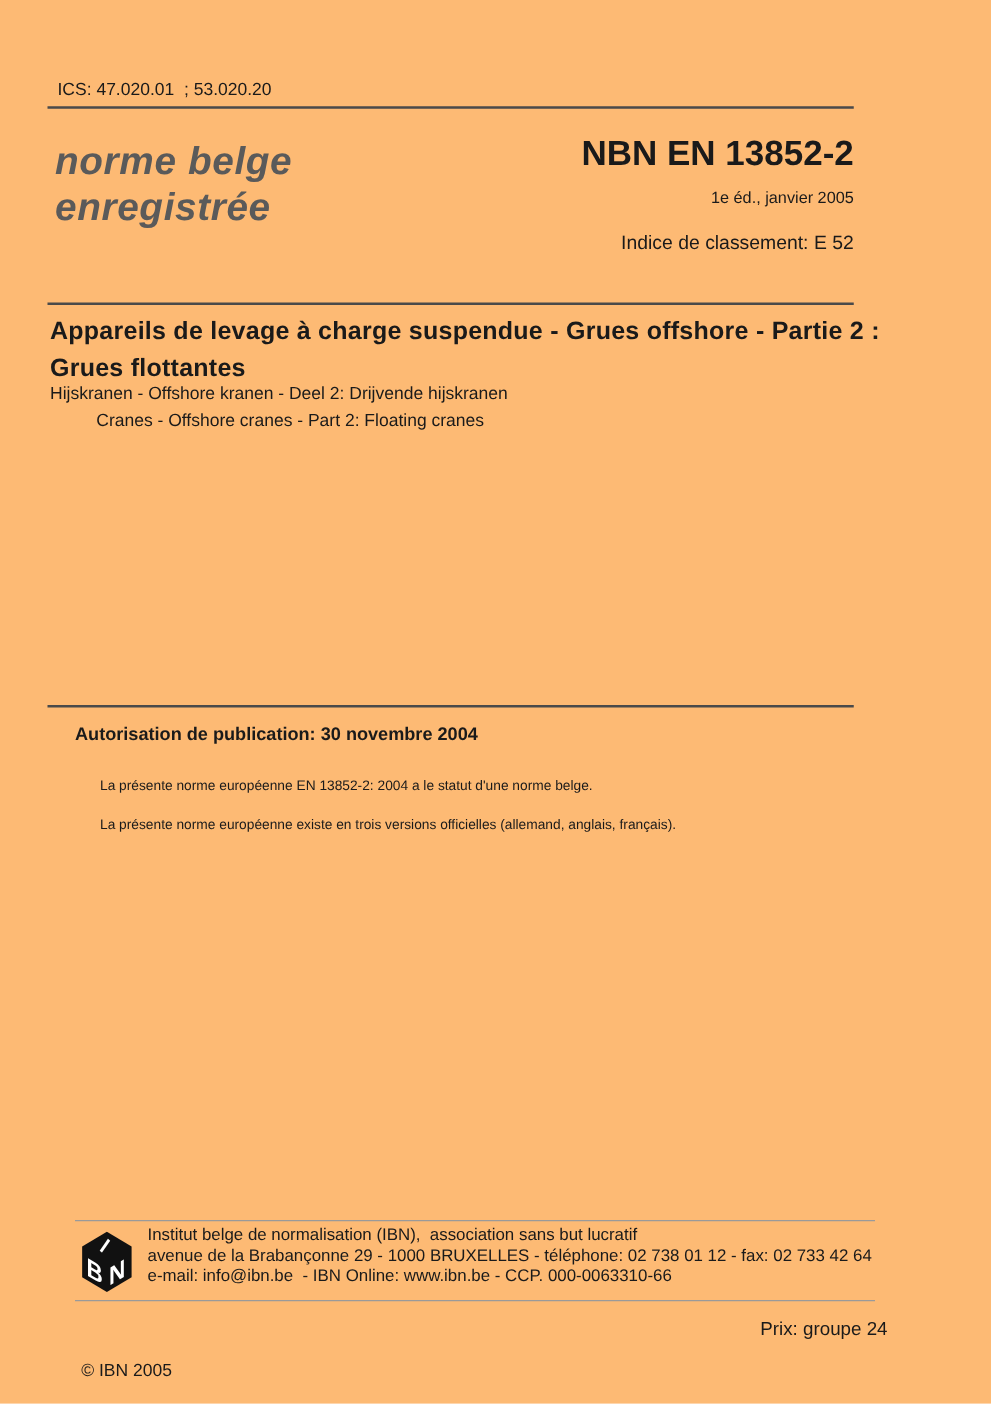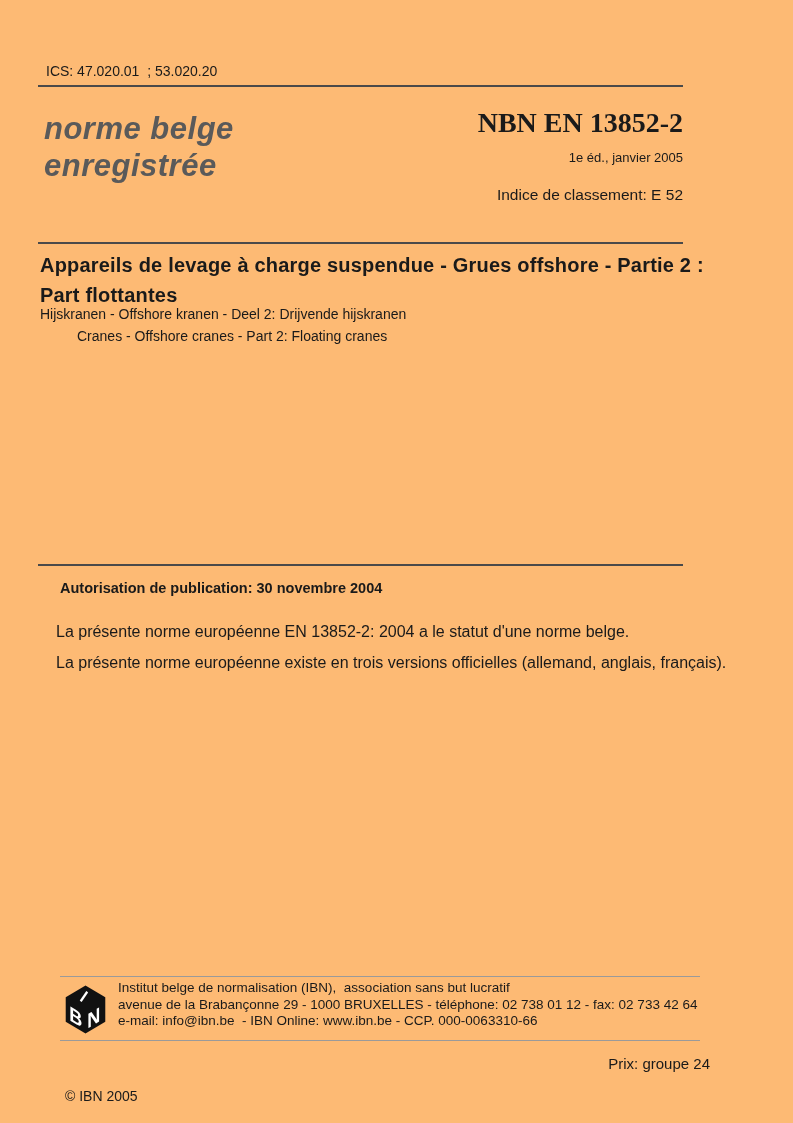"NBN EN 13852-2" .std-num { font-family: Liberation Serif, serif -> none }
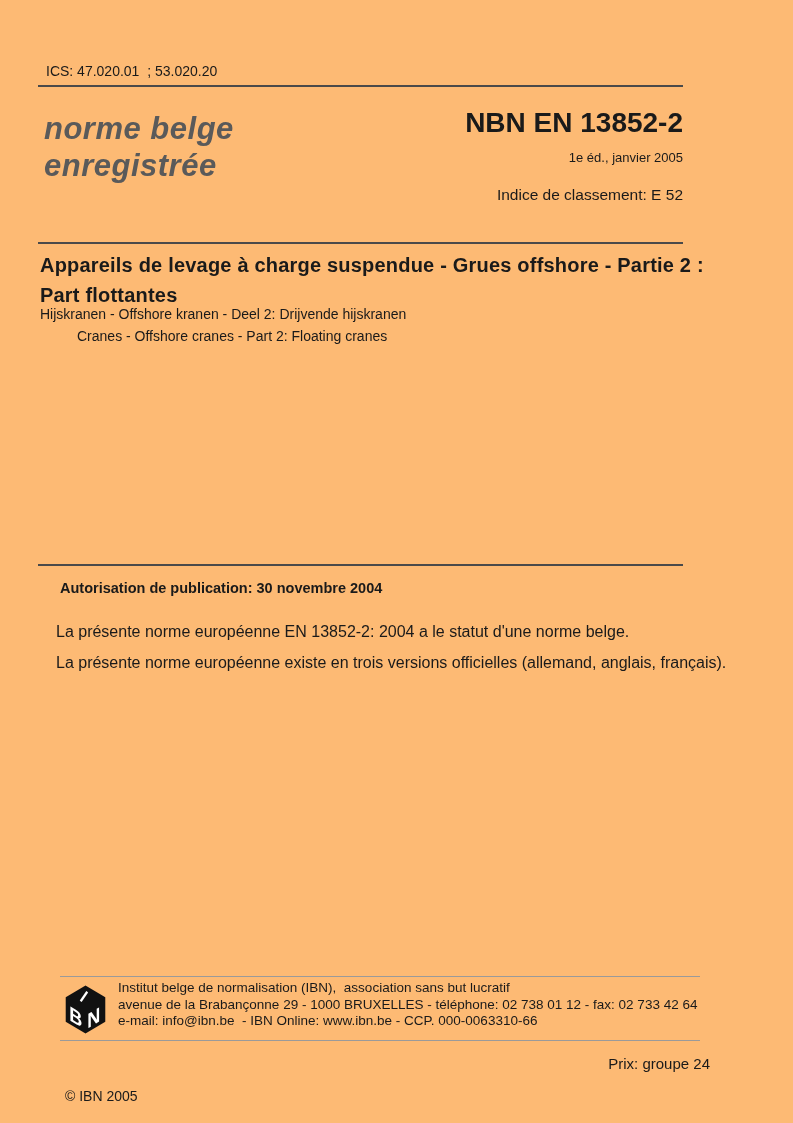"Part flottantes" div { text: Part -> Grues }
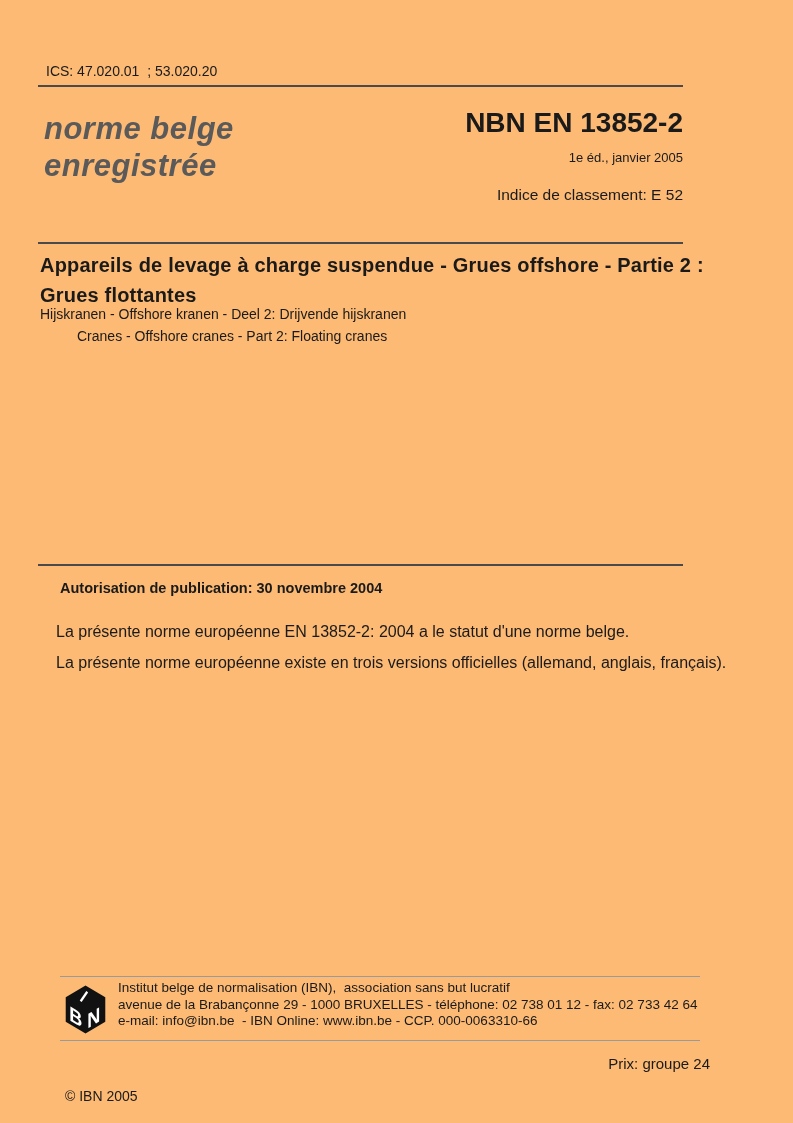"La présente norme européenne EN" .para { font-size: 16px -> 11px; left: 56px -> 80px }
